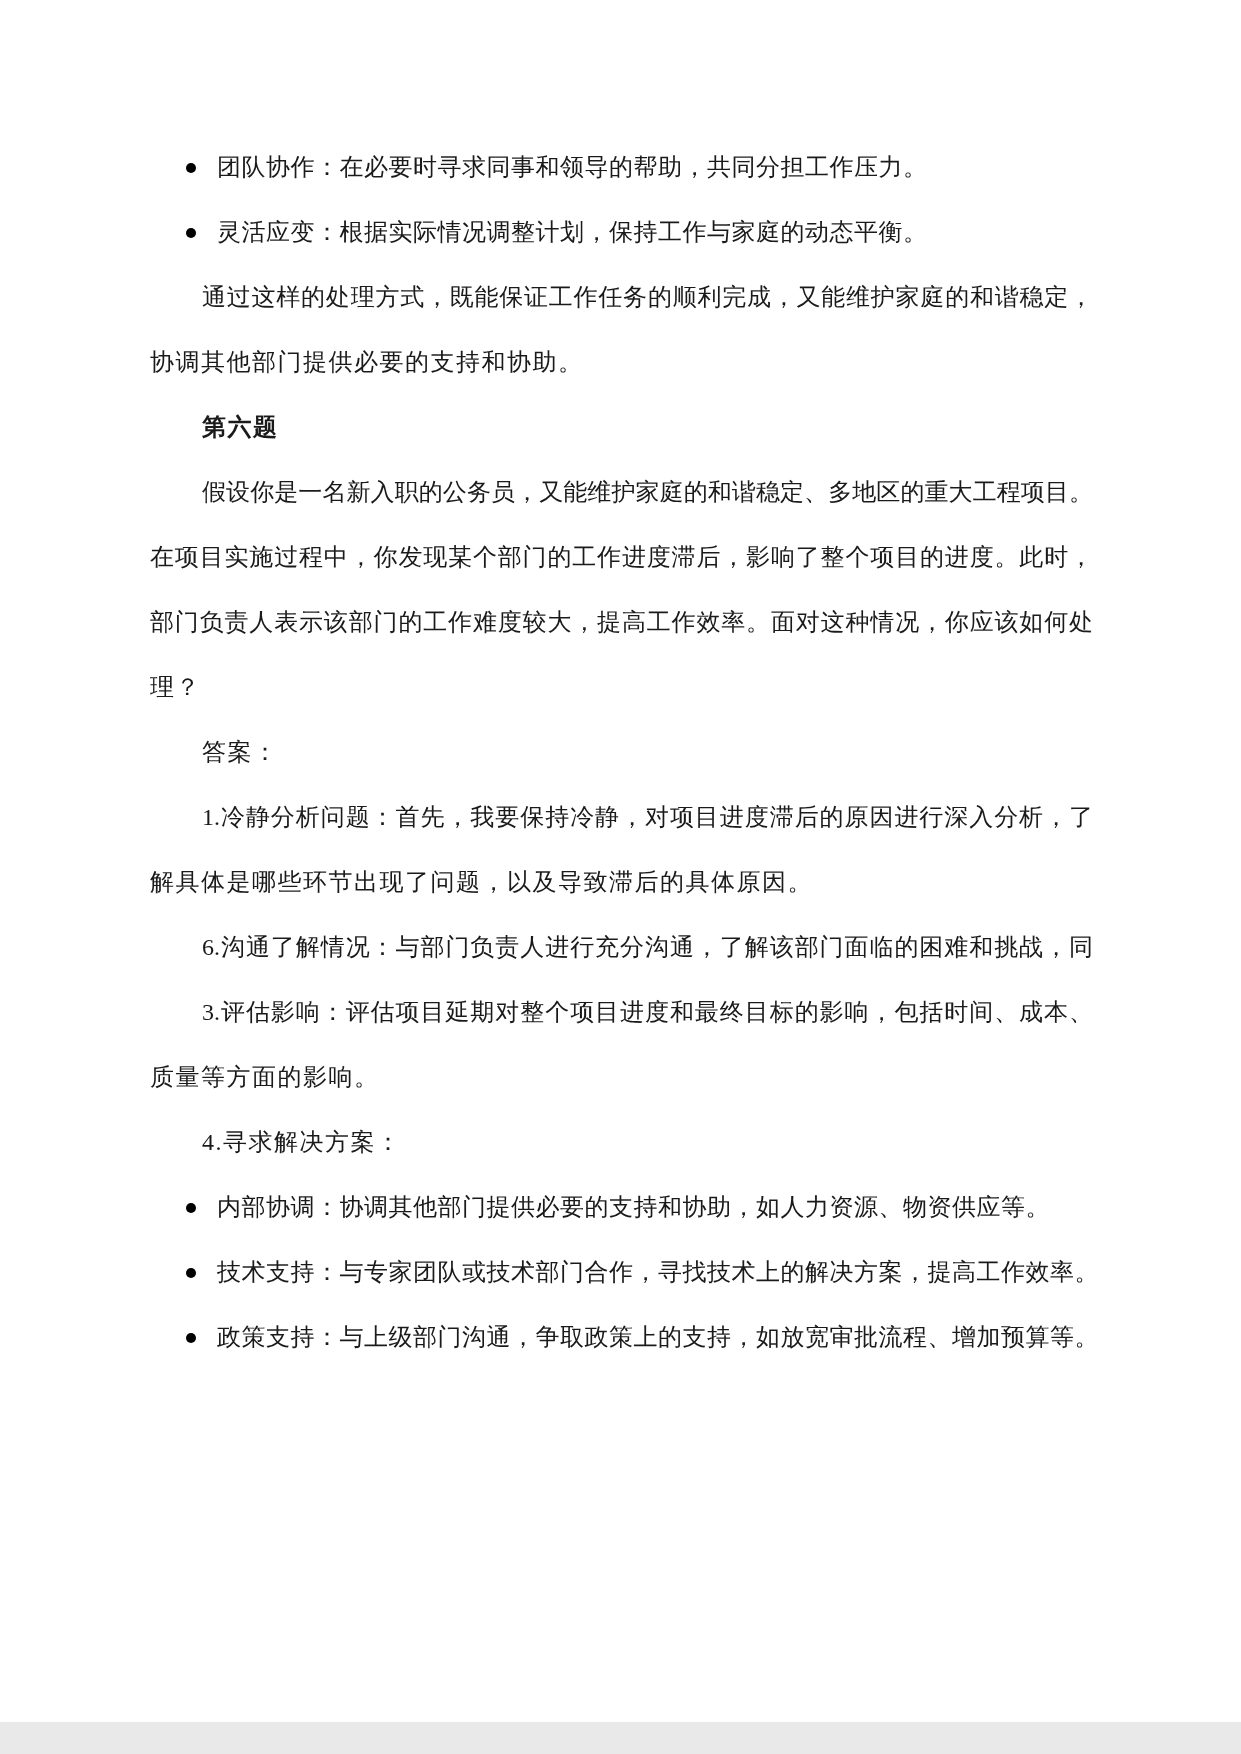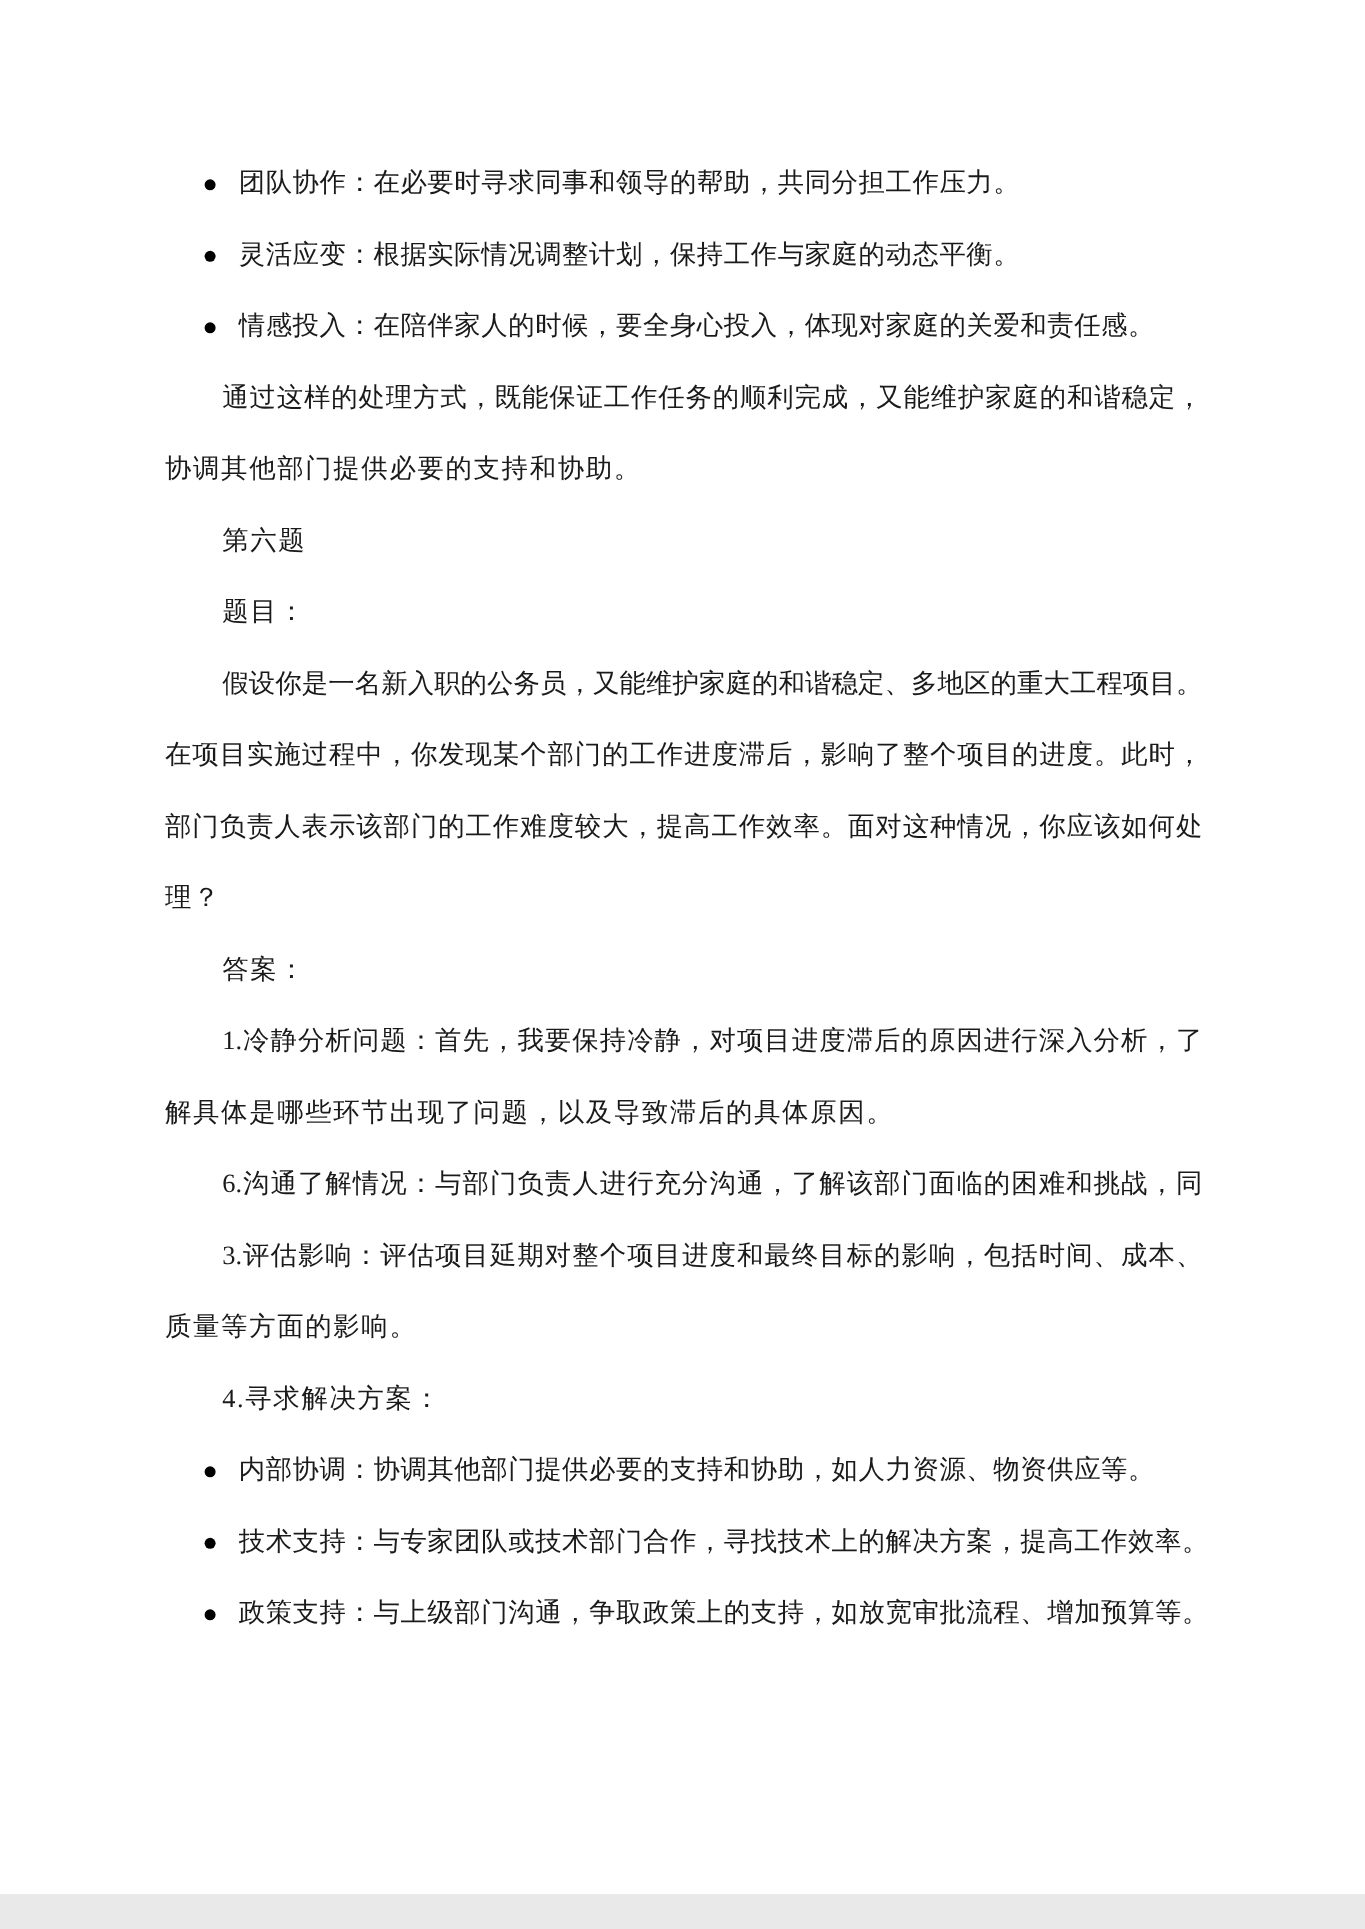"情感投入：在陪伴家人的时候，要全身心投入，体现对家庭的关爱和责任感。" div.line { html: <div><span></span><span>情感投入：在陪伴家人的时候，要全身心投入，体现对家庭的关爱和责任感。</span></div> -> none }
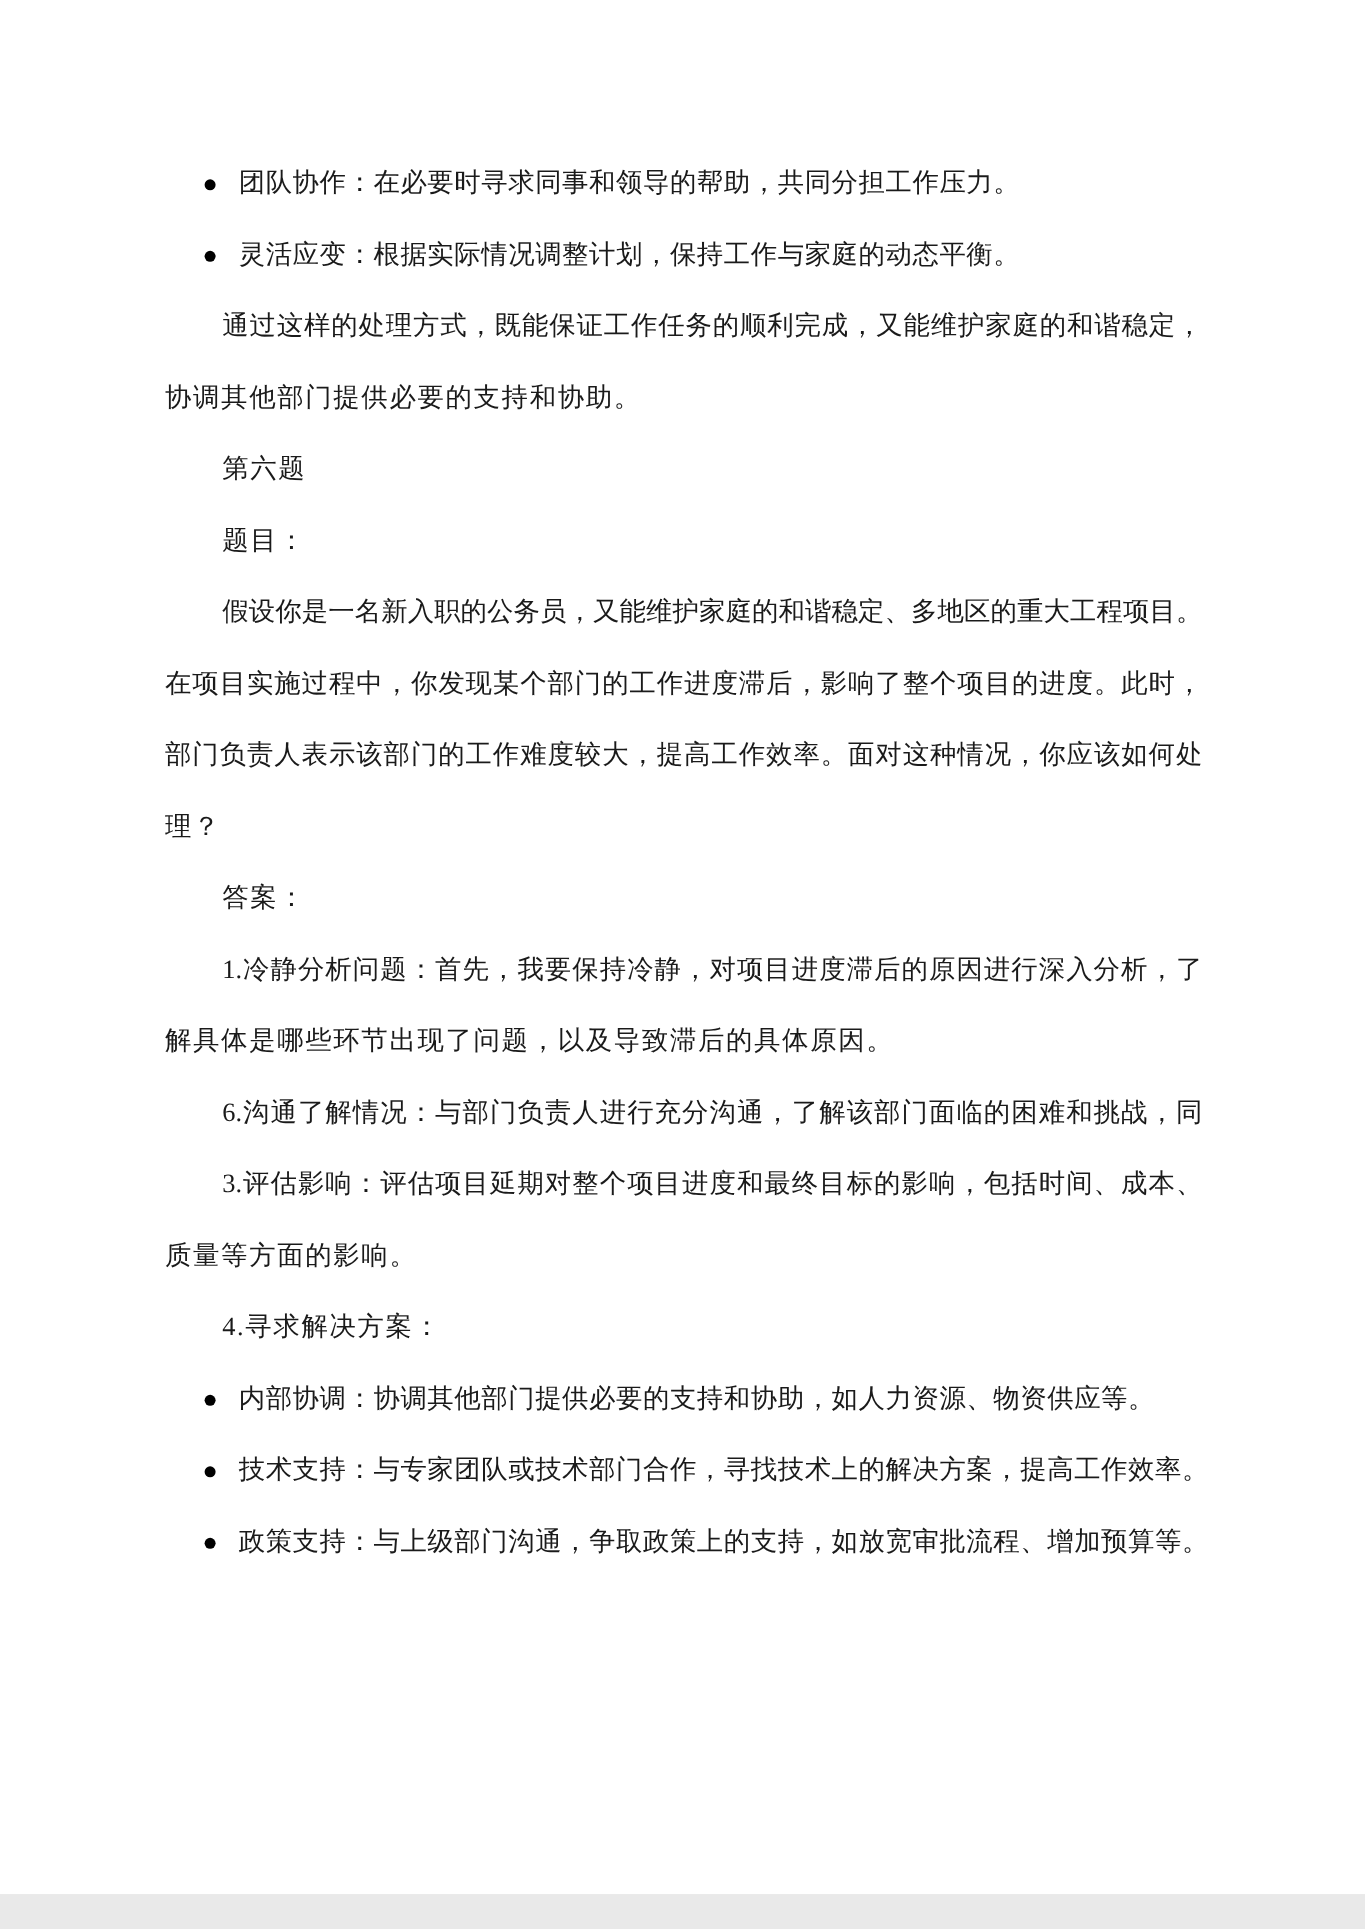"第六题" .line.heading { font-weight: normal -> bold }
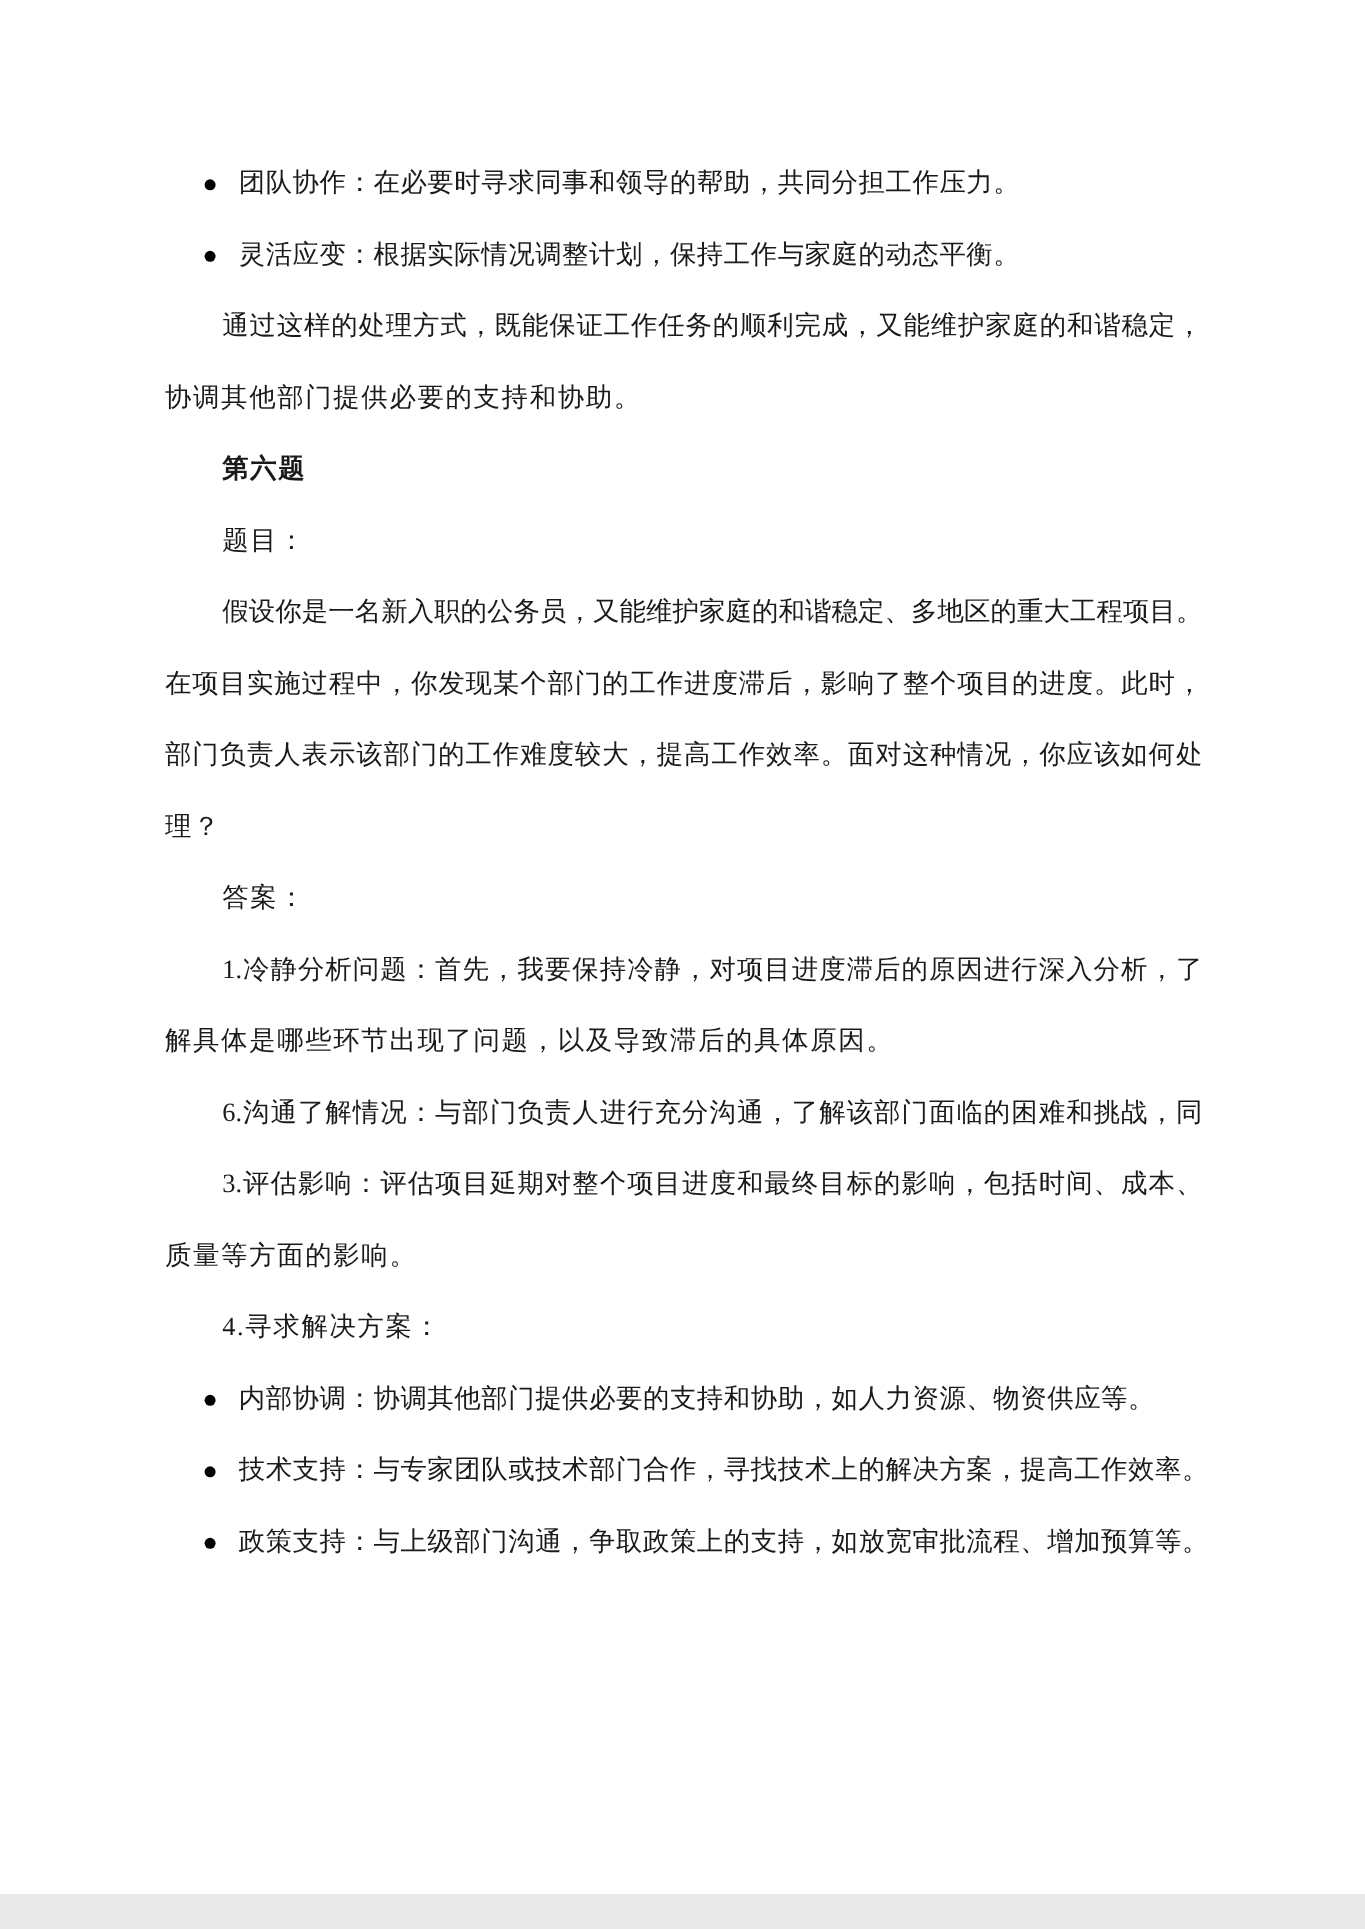"题目：" div.line { html: <div><span>题目：</span></div> -> none }
